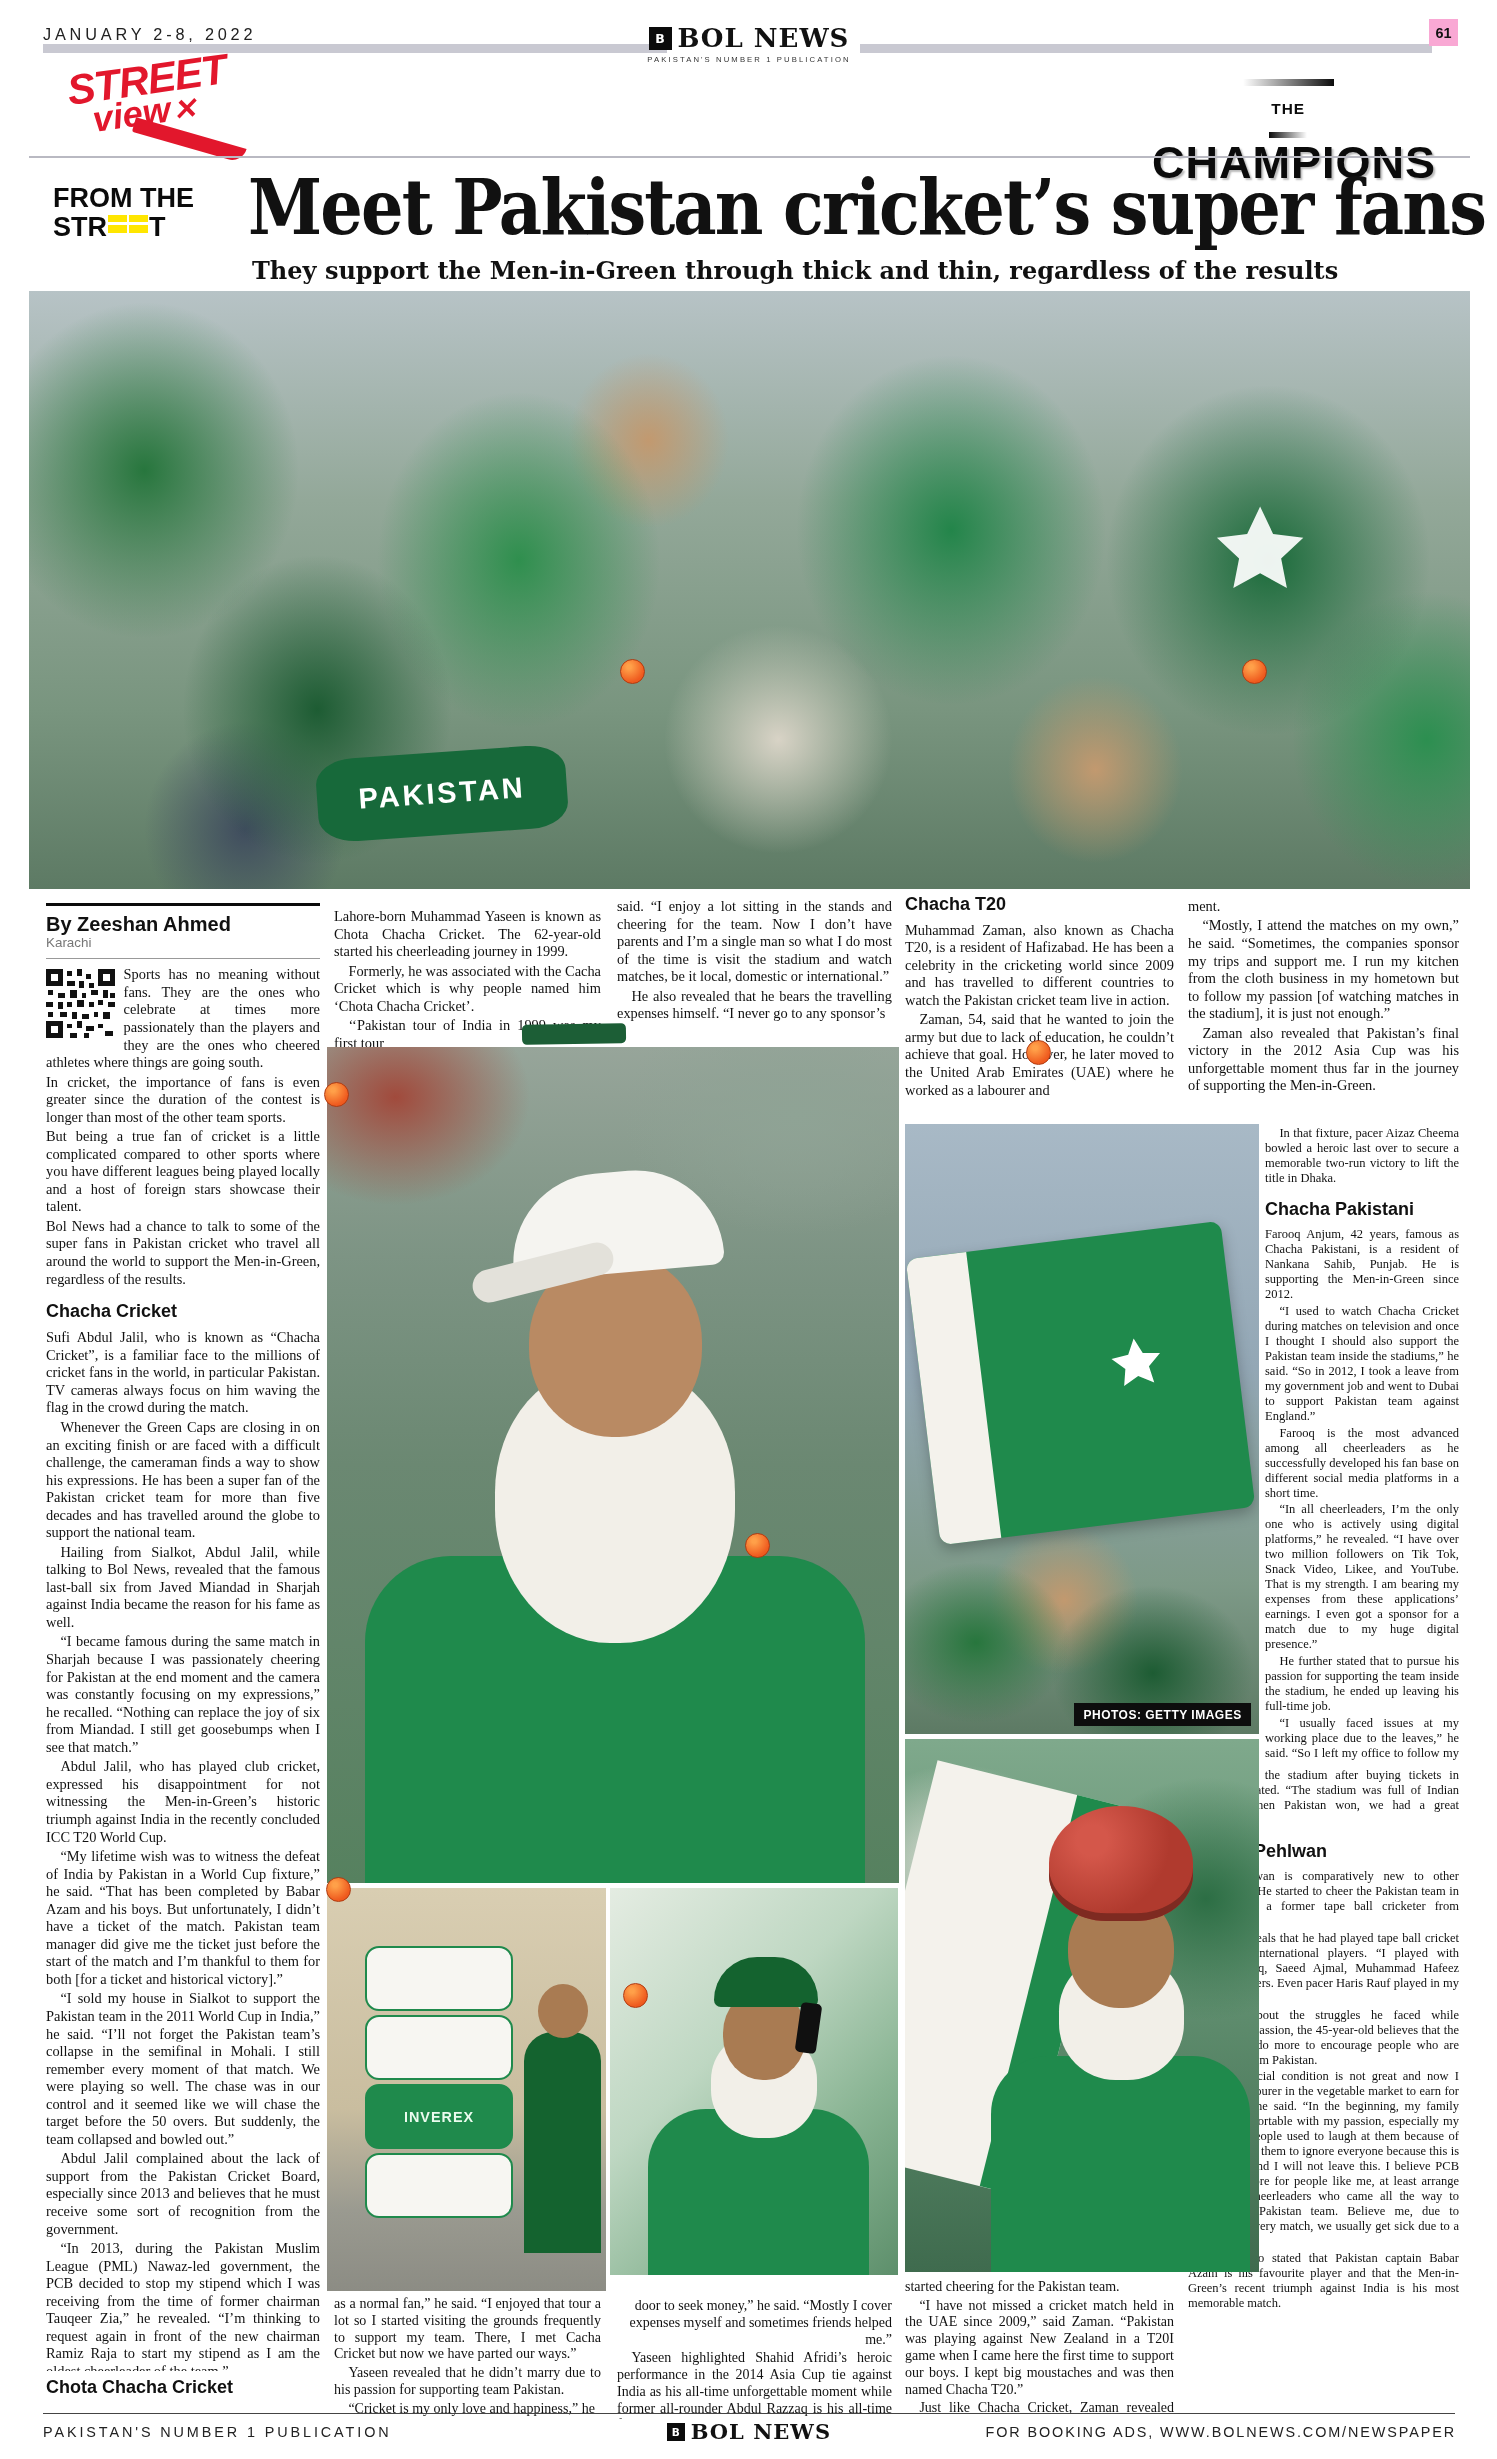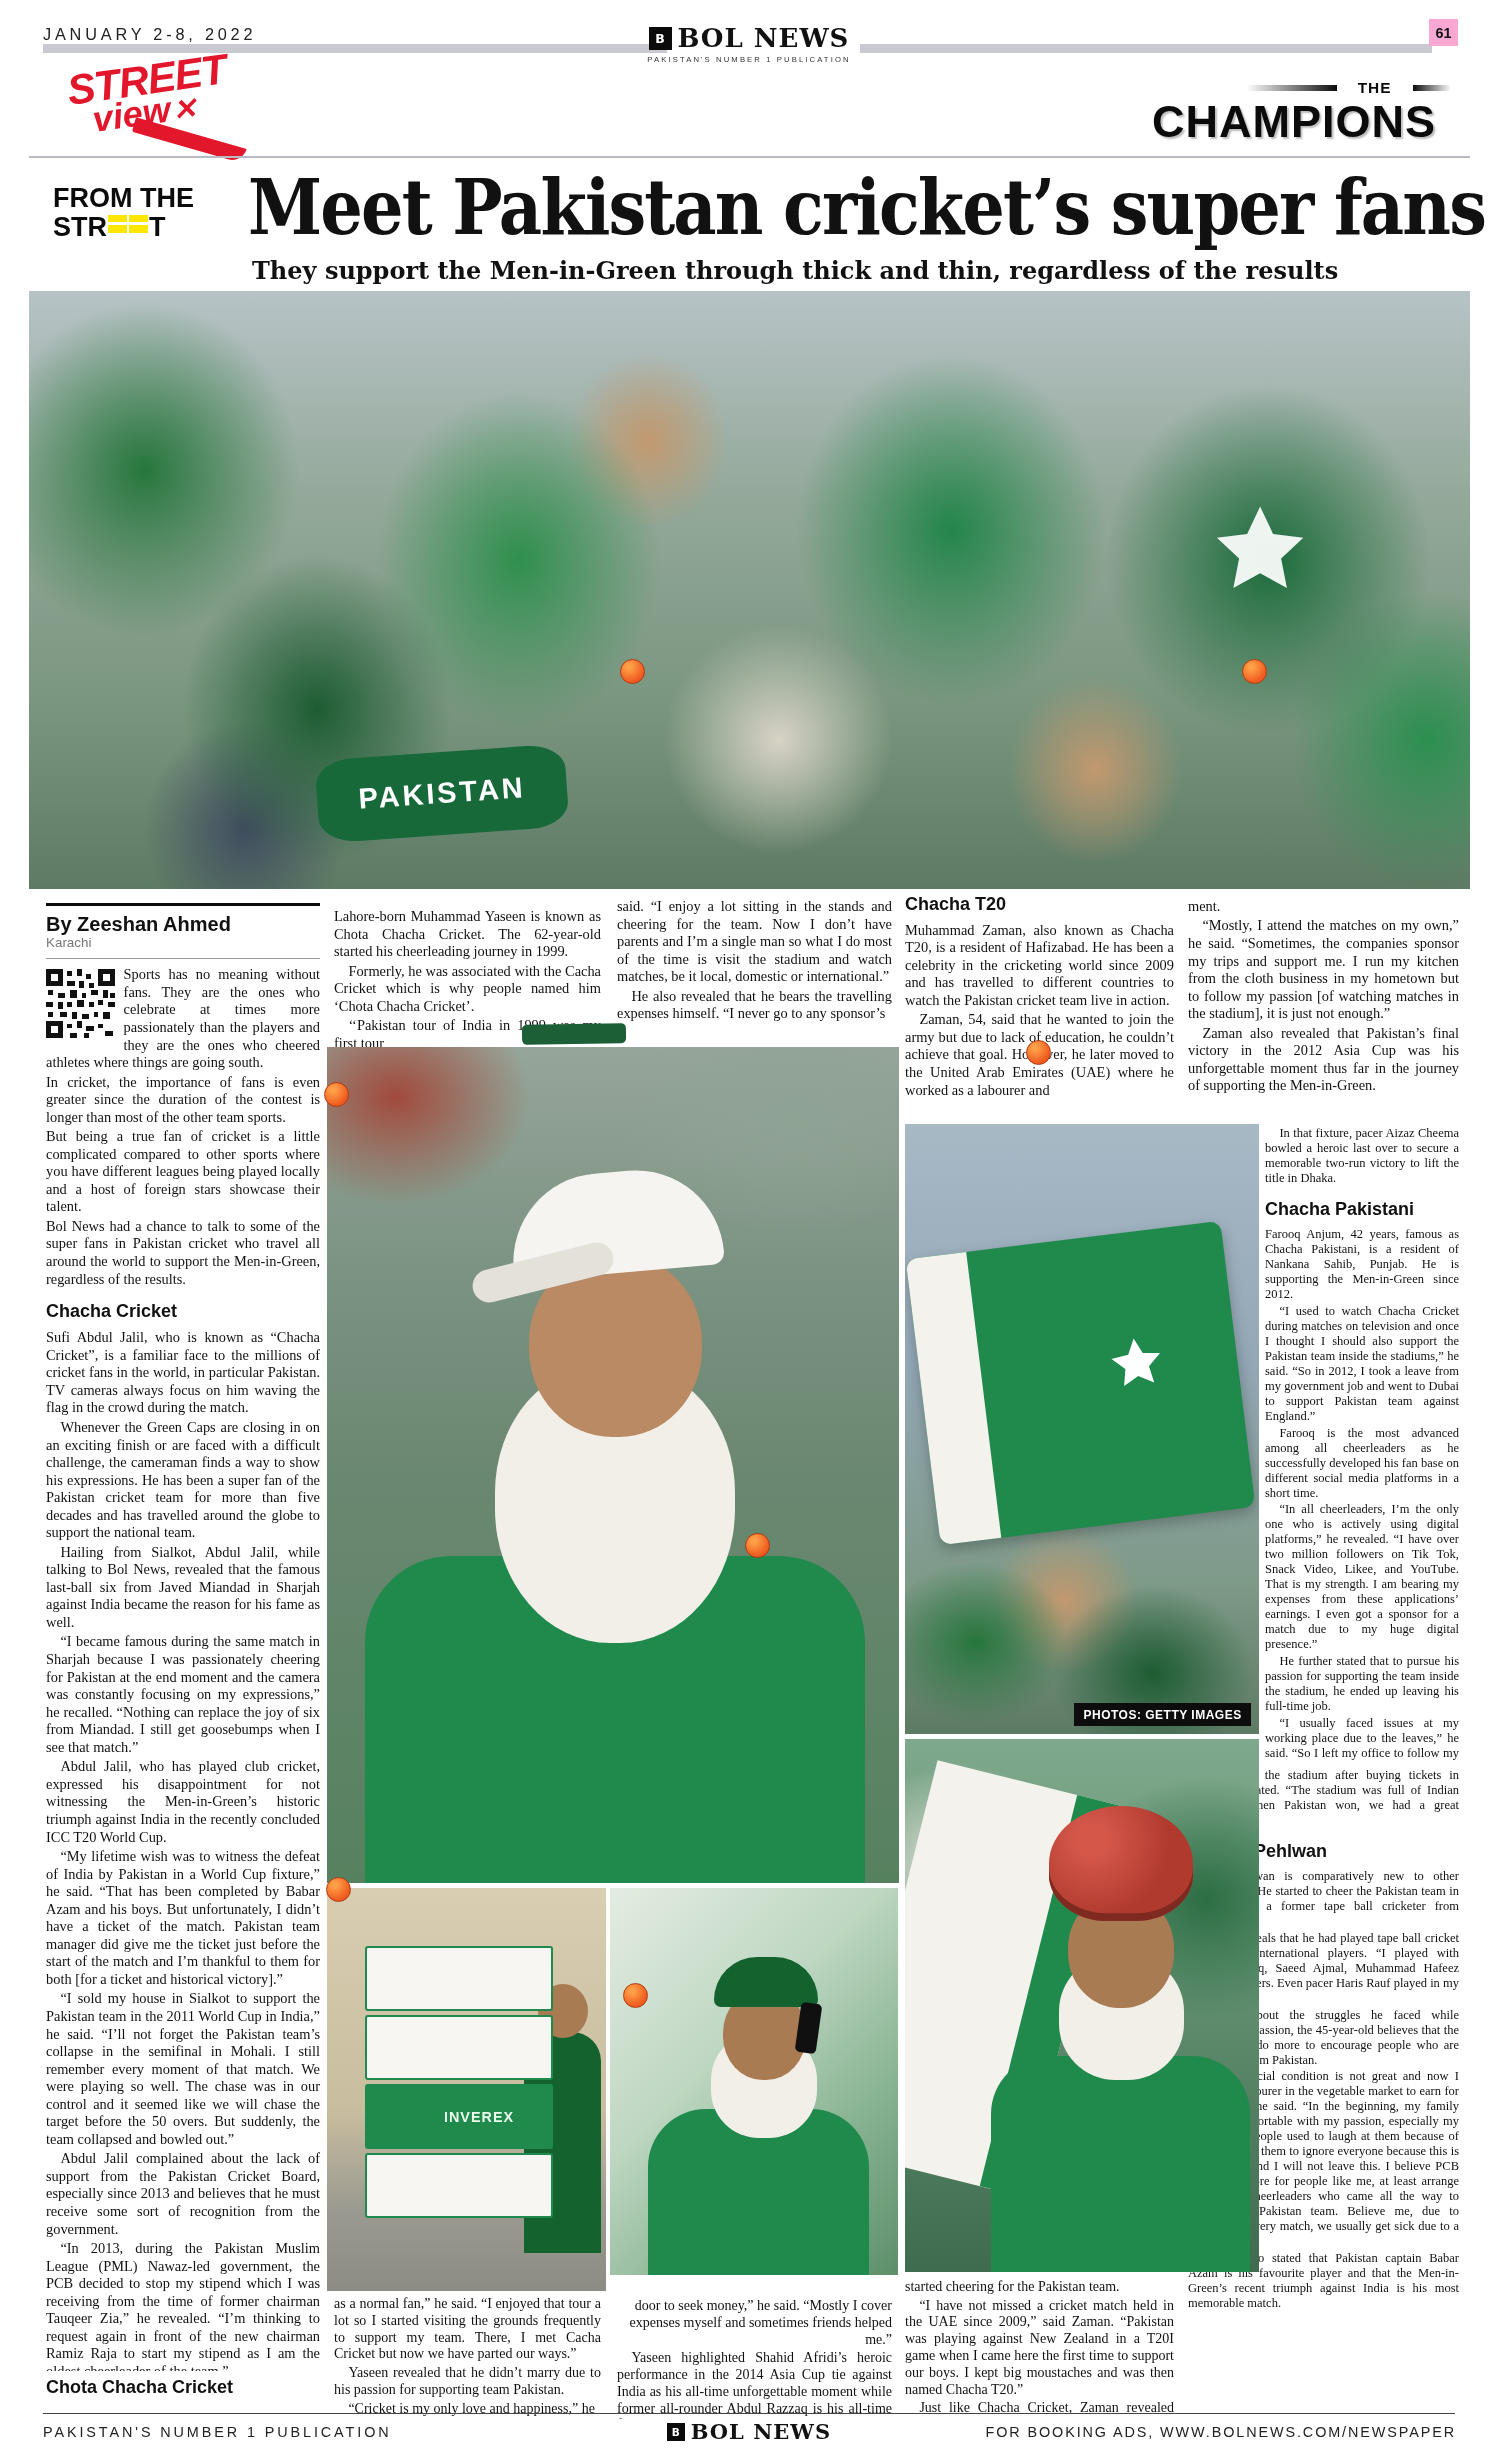"THE" .champ-the { flex-direction: none -> column; gap: 21px -> 14px }
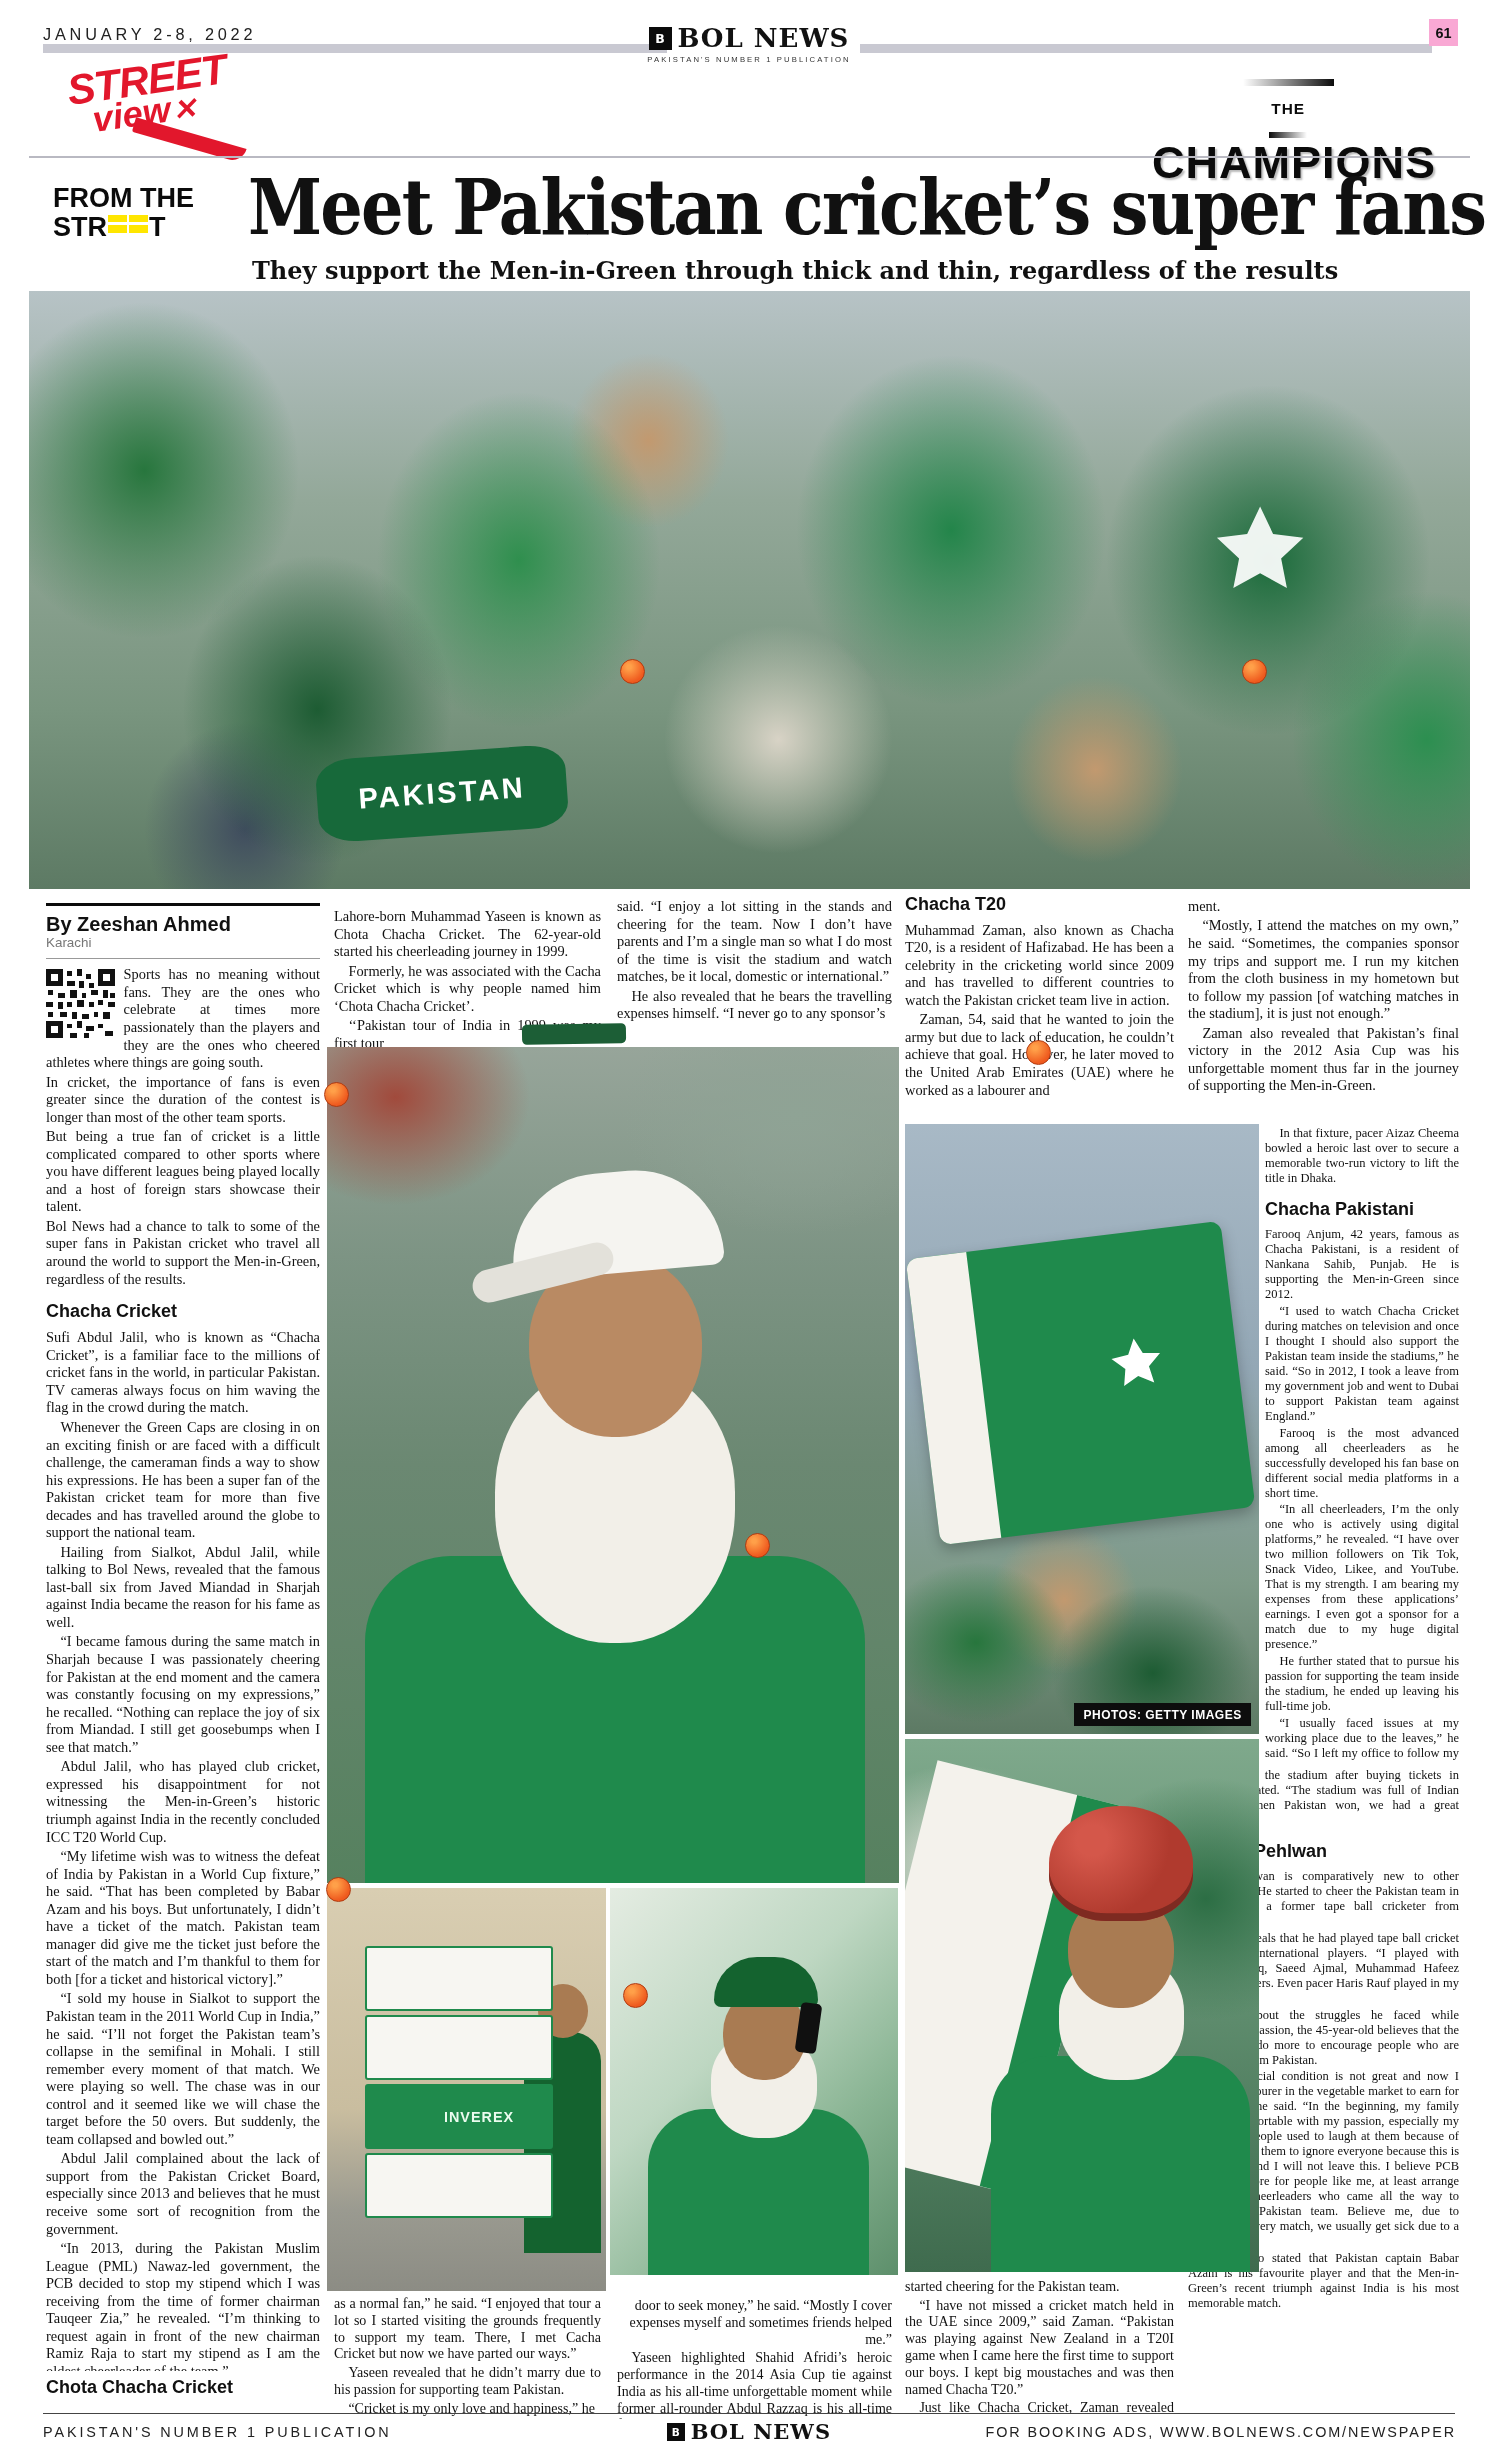"INVEREX" .bx { border-radius: 3px -> 14px; padding-left: 40px -> none }
